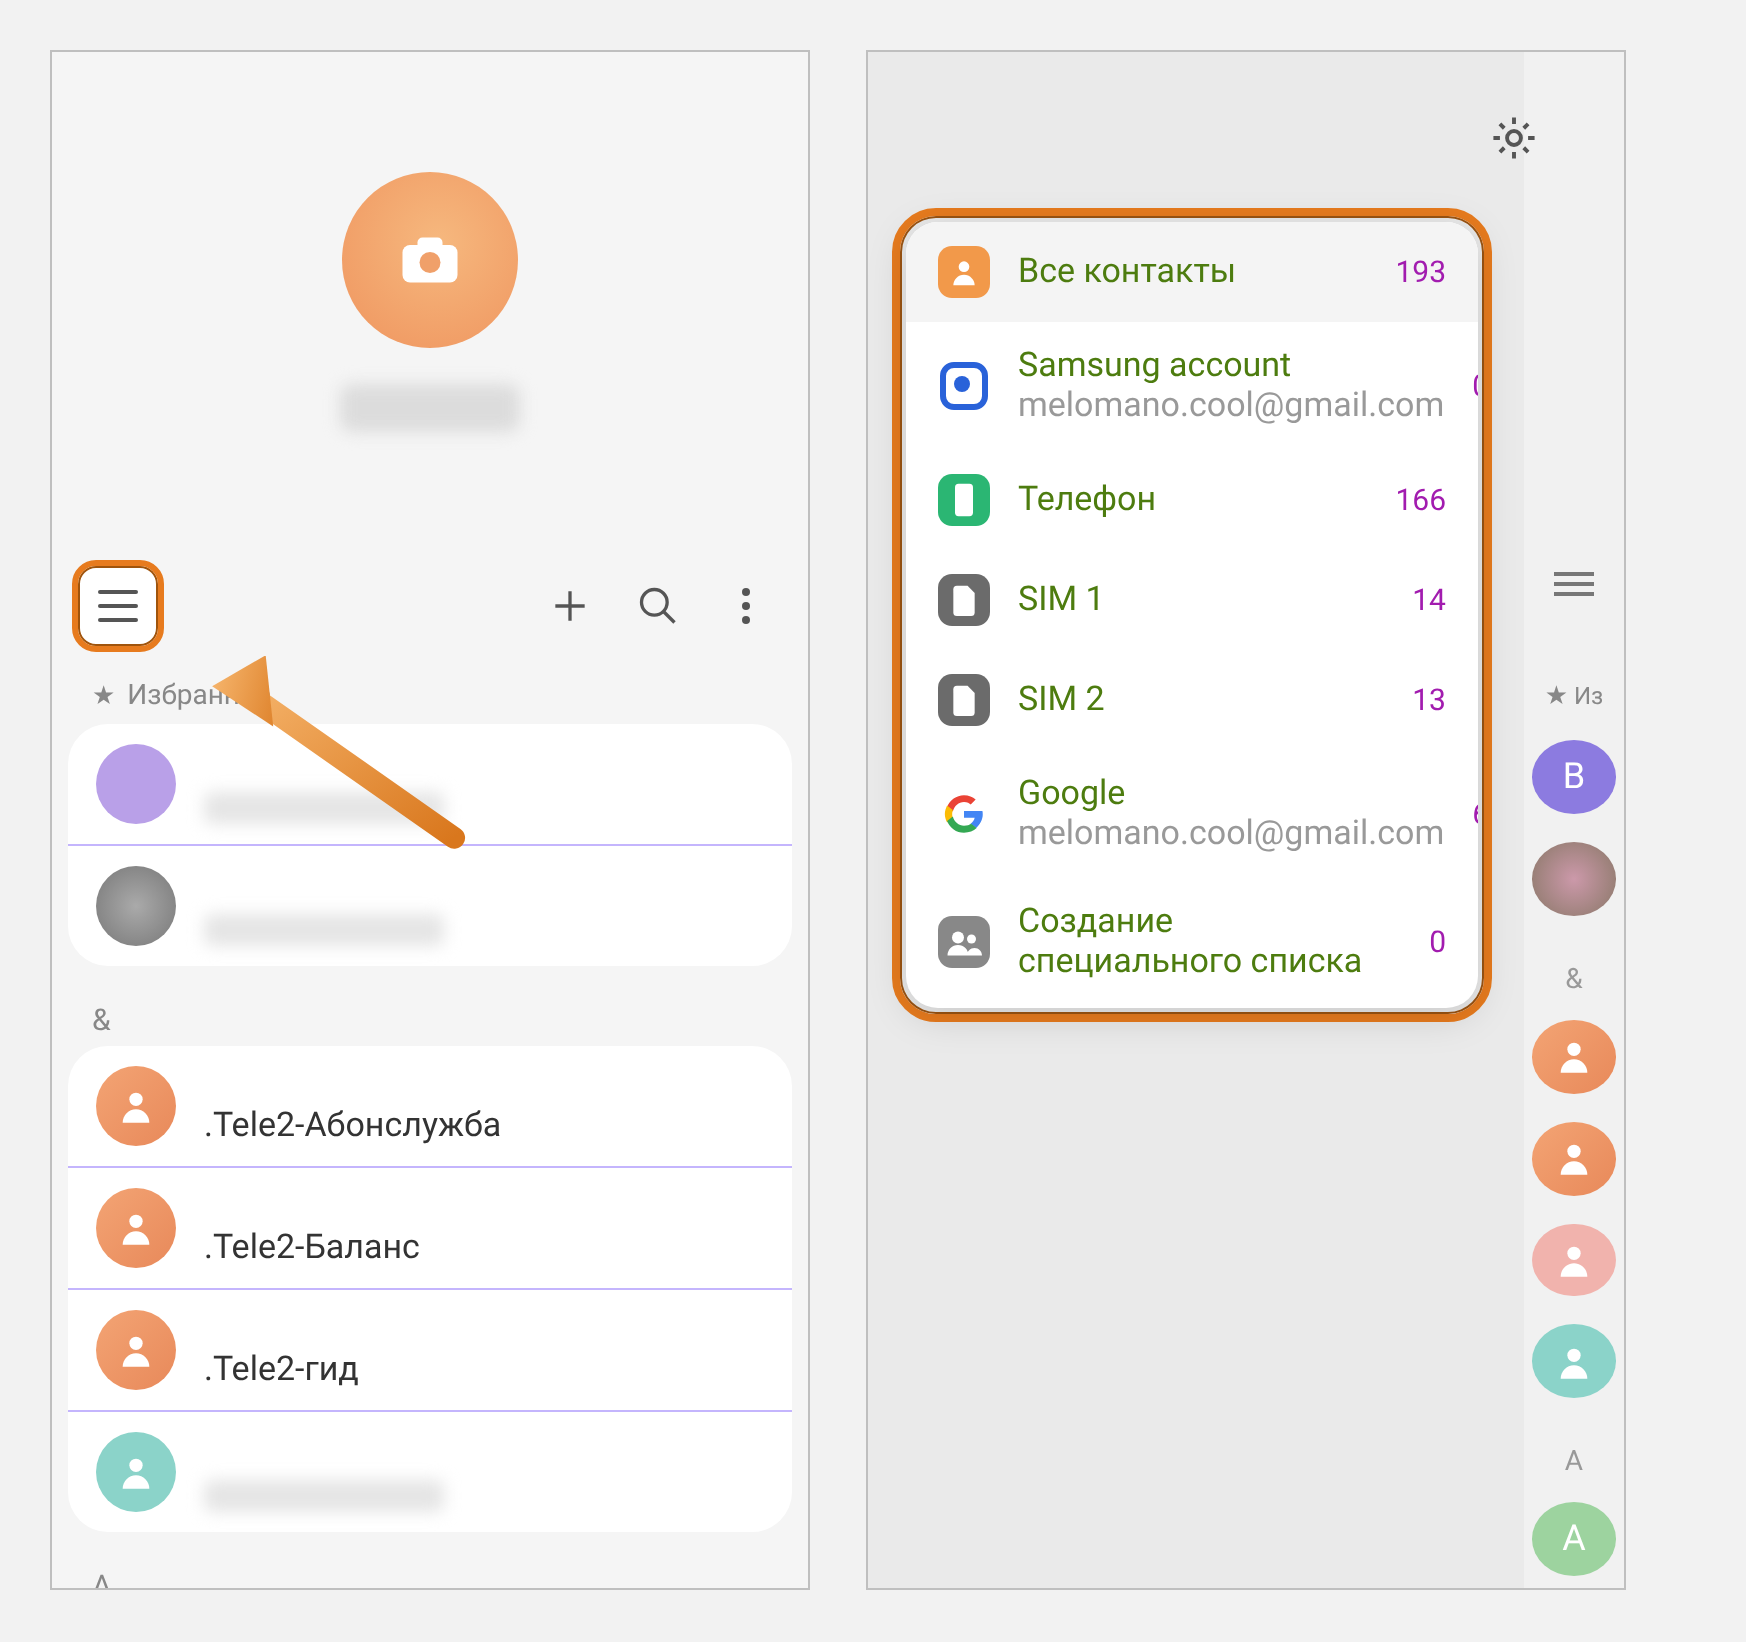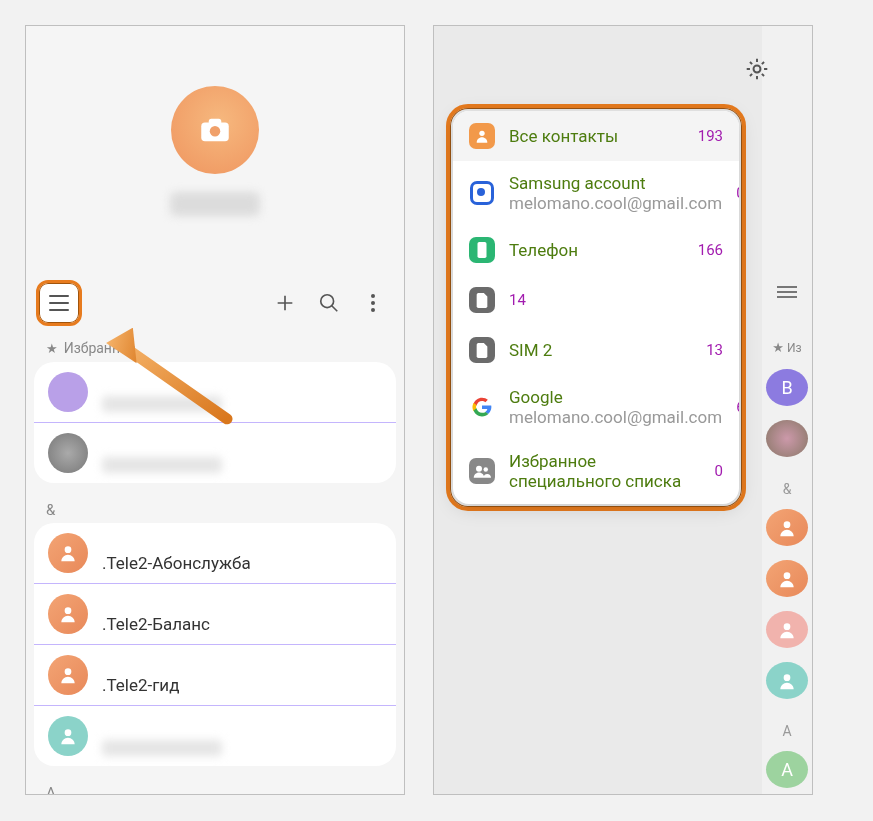"SIM 1" div.p-text { html: none -> <div> <span>SIM 1</span> </div> }
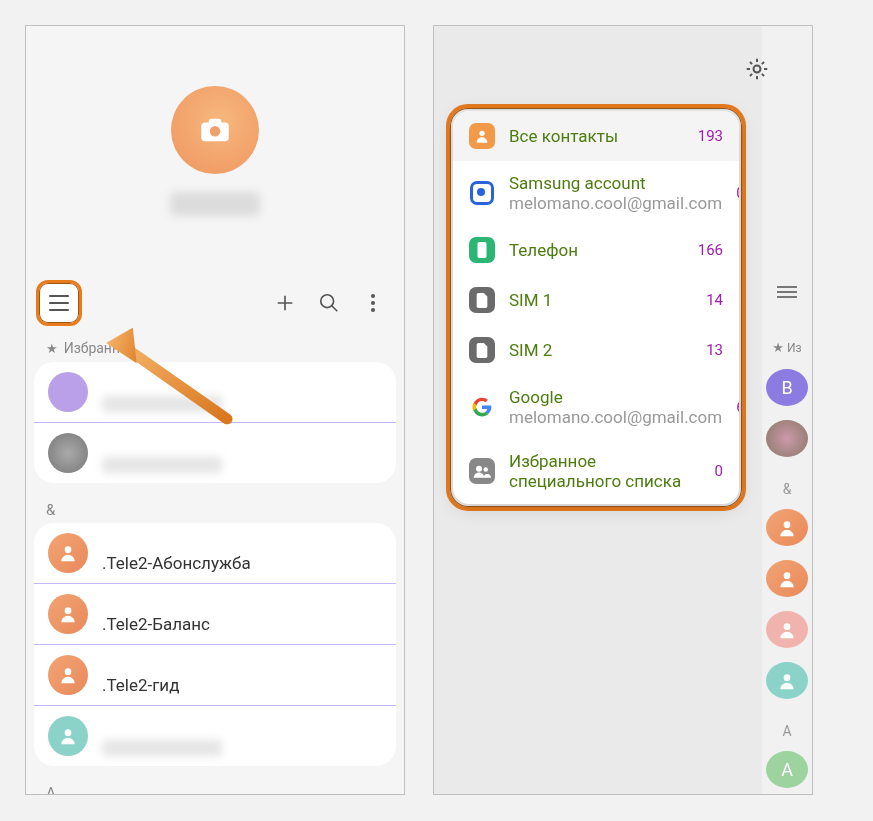"Избранное специального списка" span.p-title { text: Избранное -> Создание }
